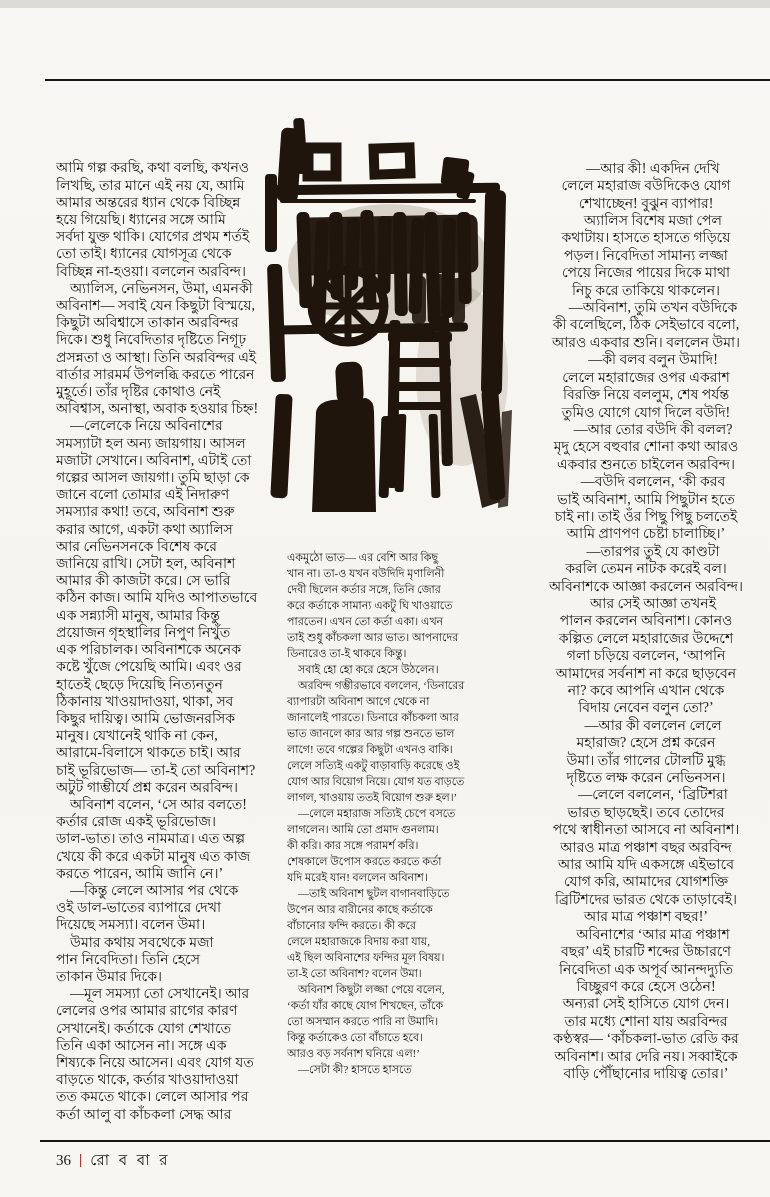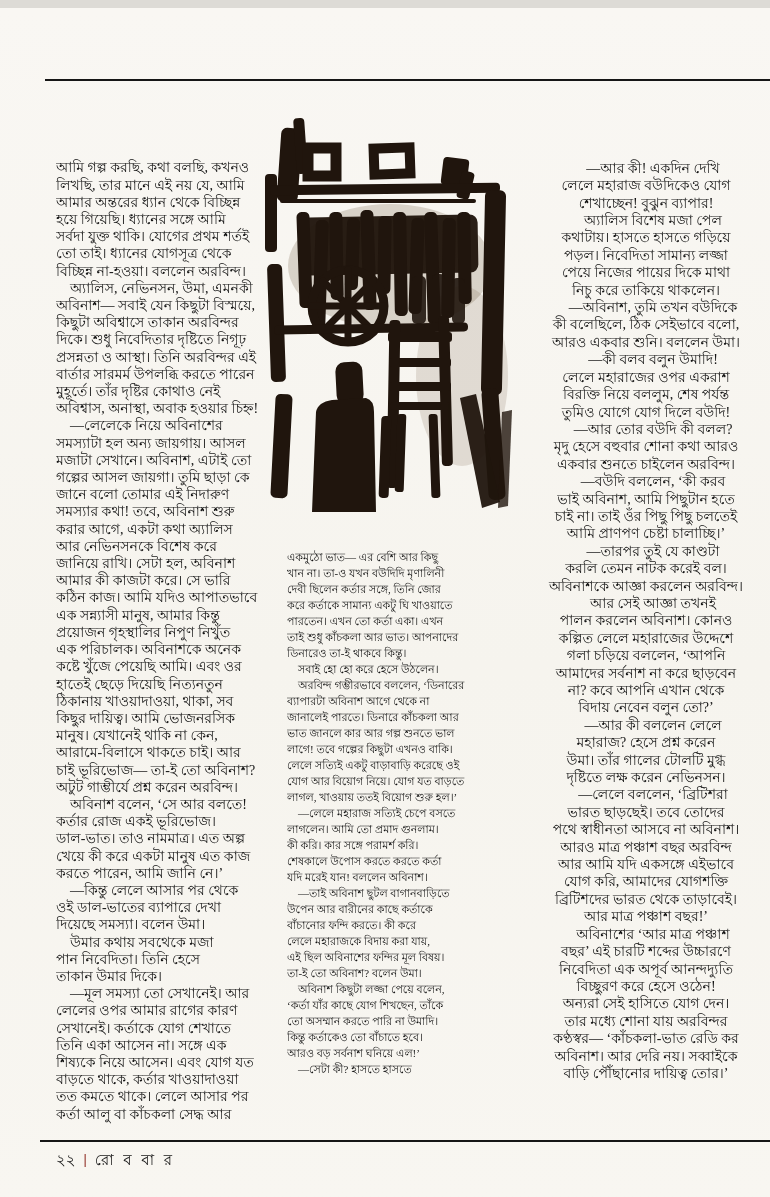"২২" span.num { text: ২২ -> 36 }
